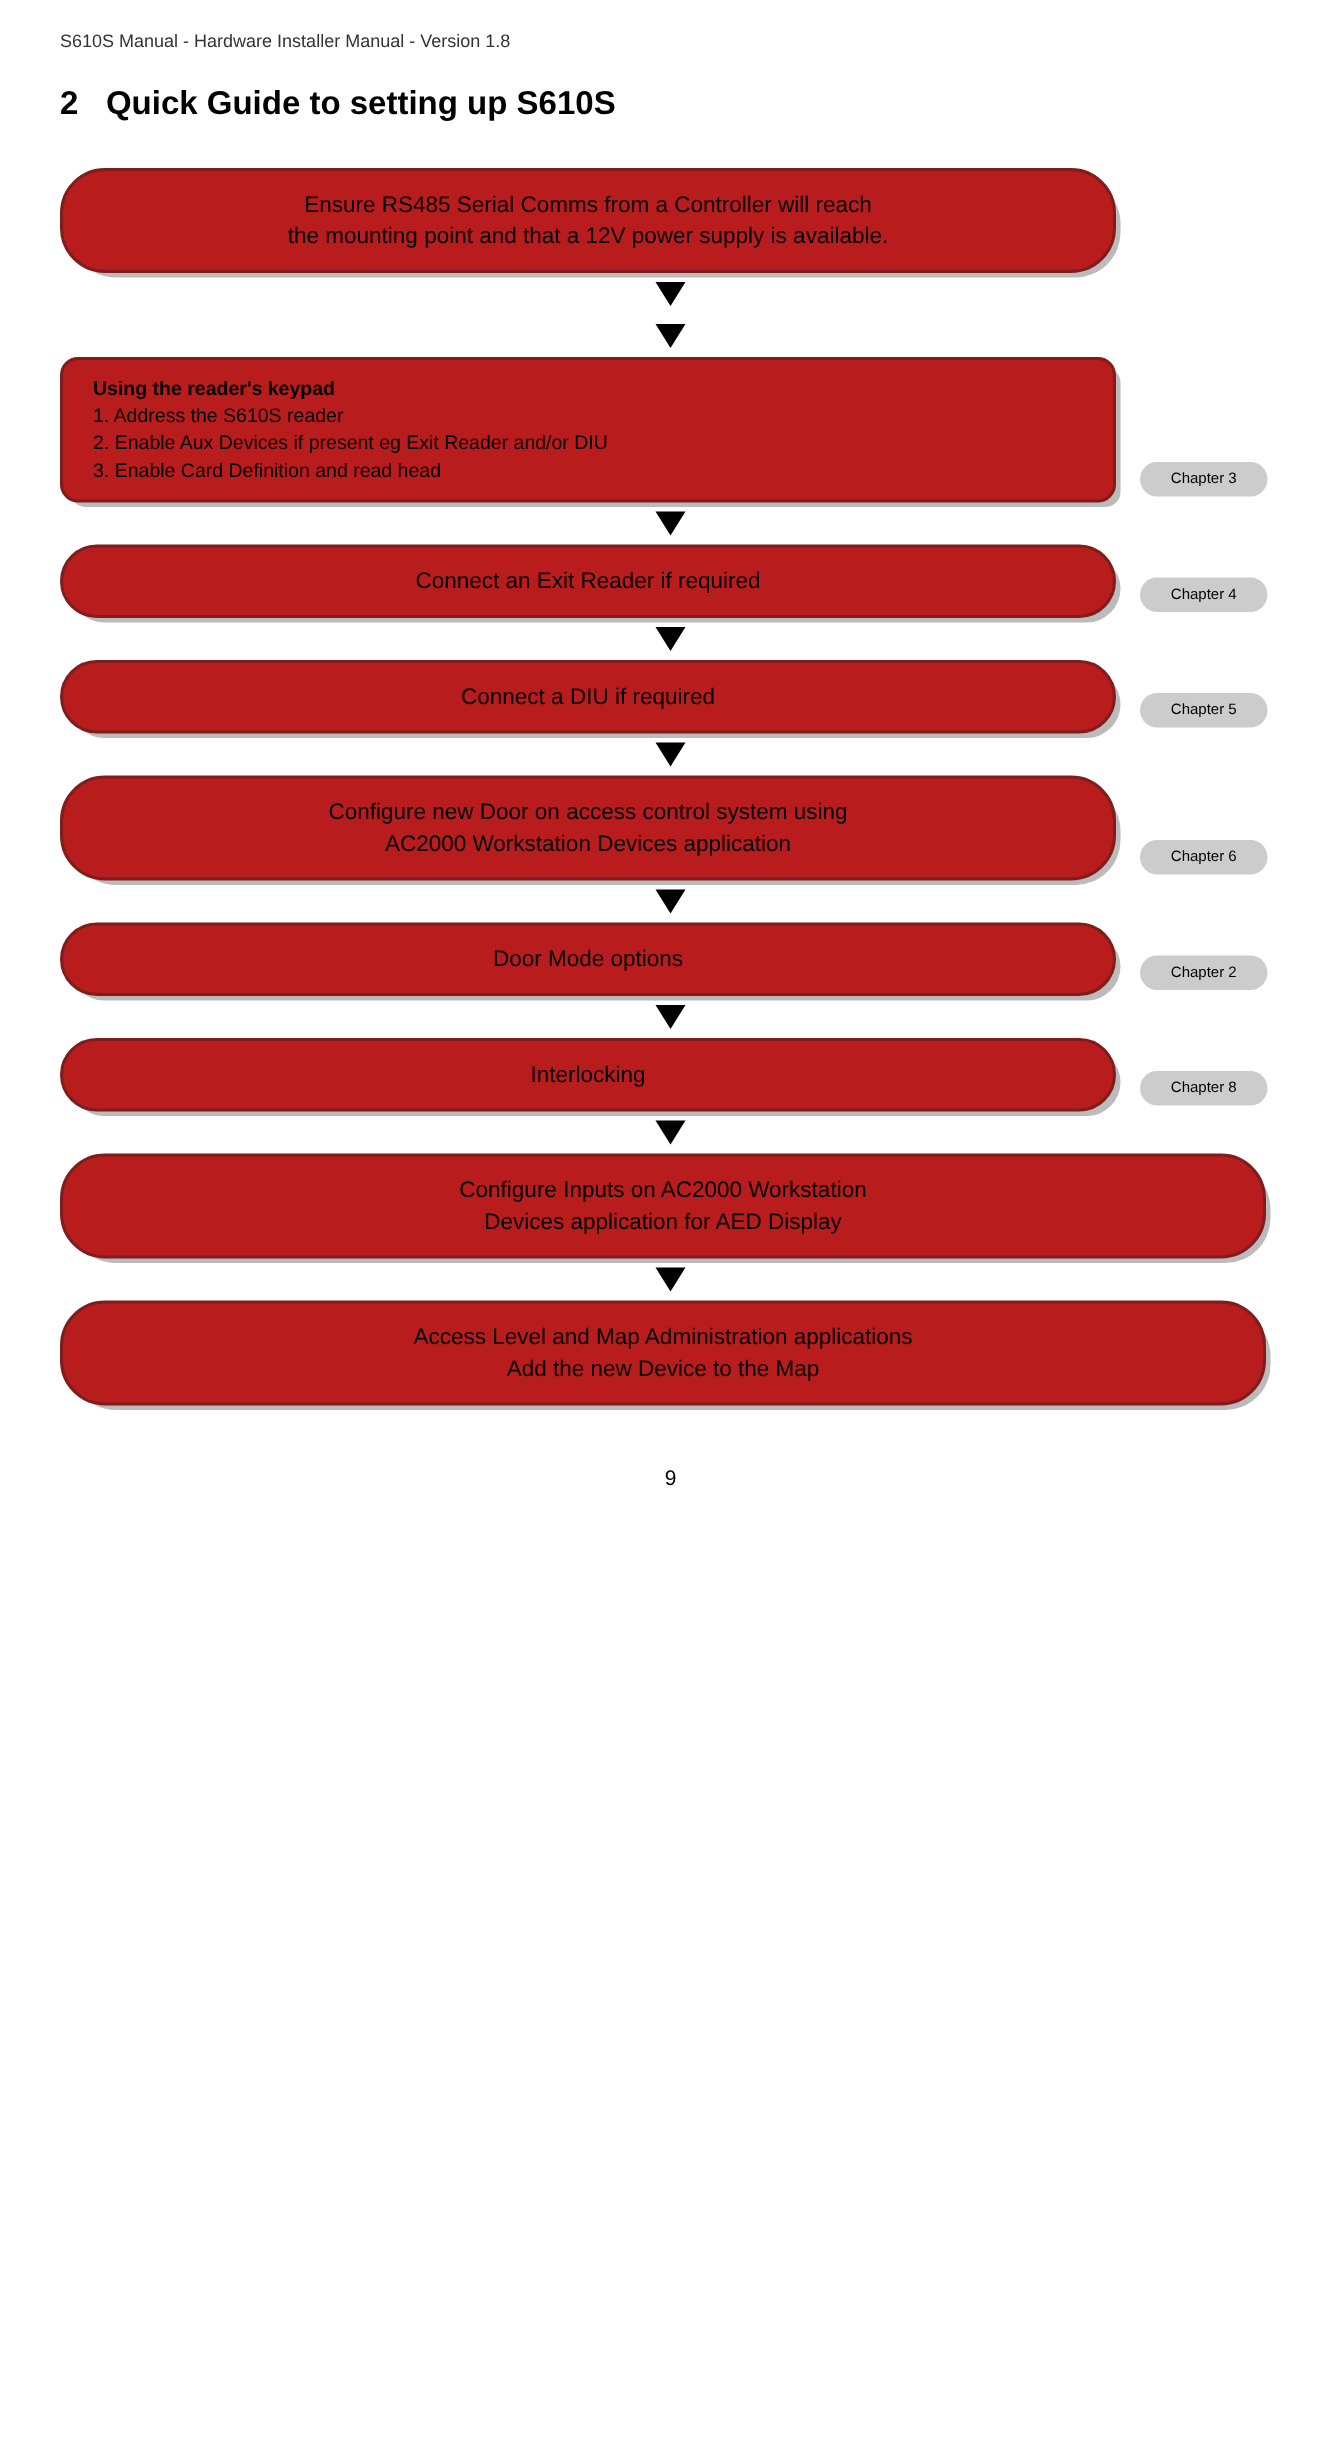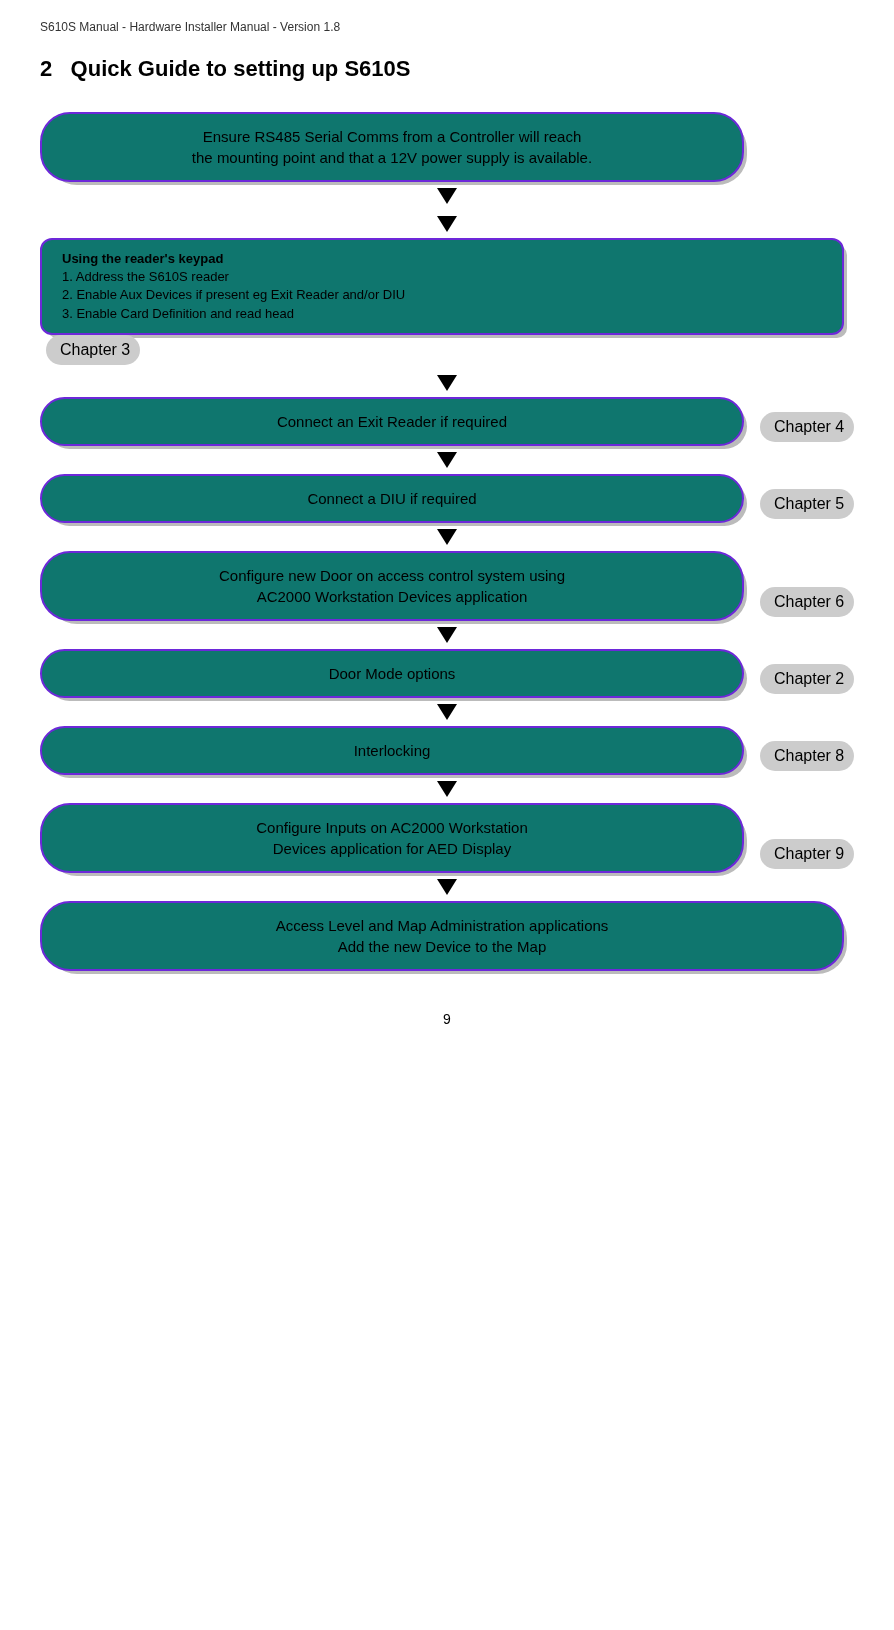"Ensure RS485 Serial Comms from" .step-box { background: #0f766e -> #b91c1c; border: 2px solid #6d28d9 -> 2px solid #7f1d1d }
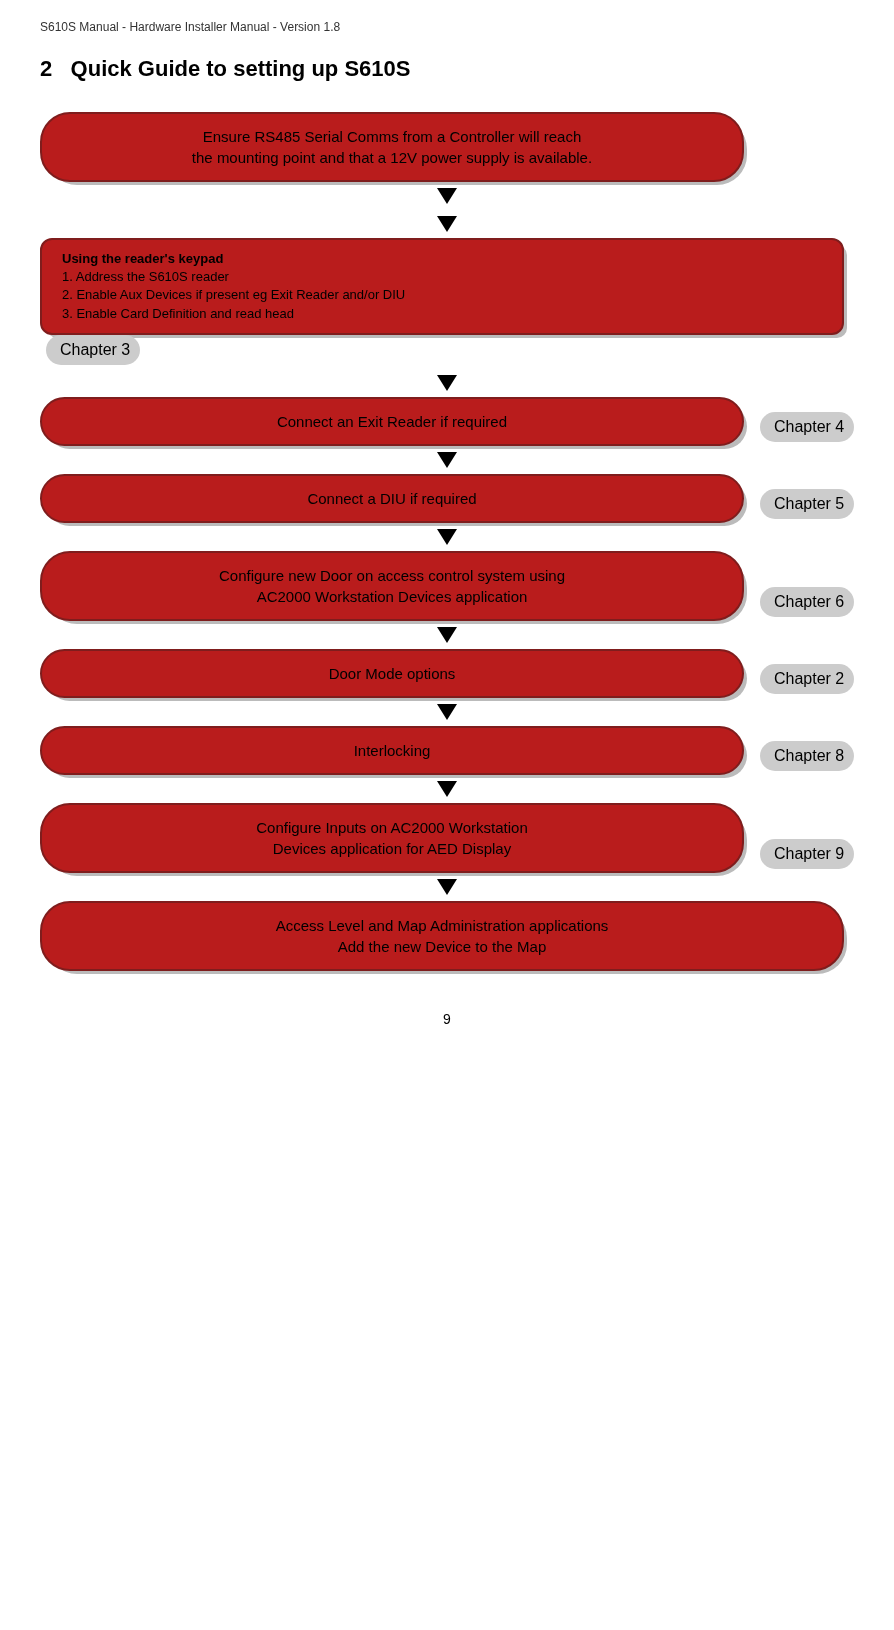"Using the reader's keypad" div.step-container { flex-direction: column -> none }
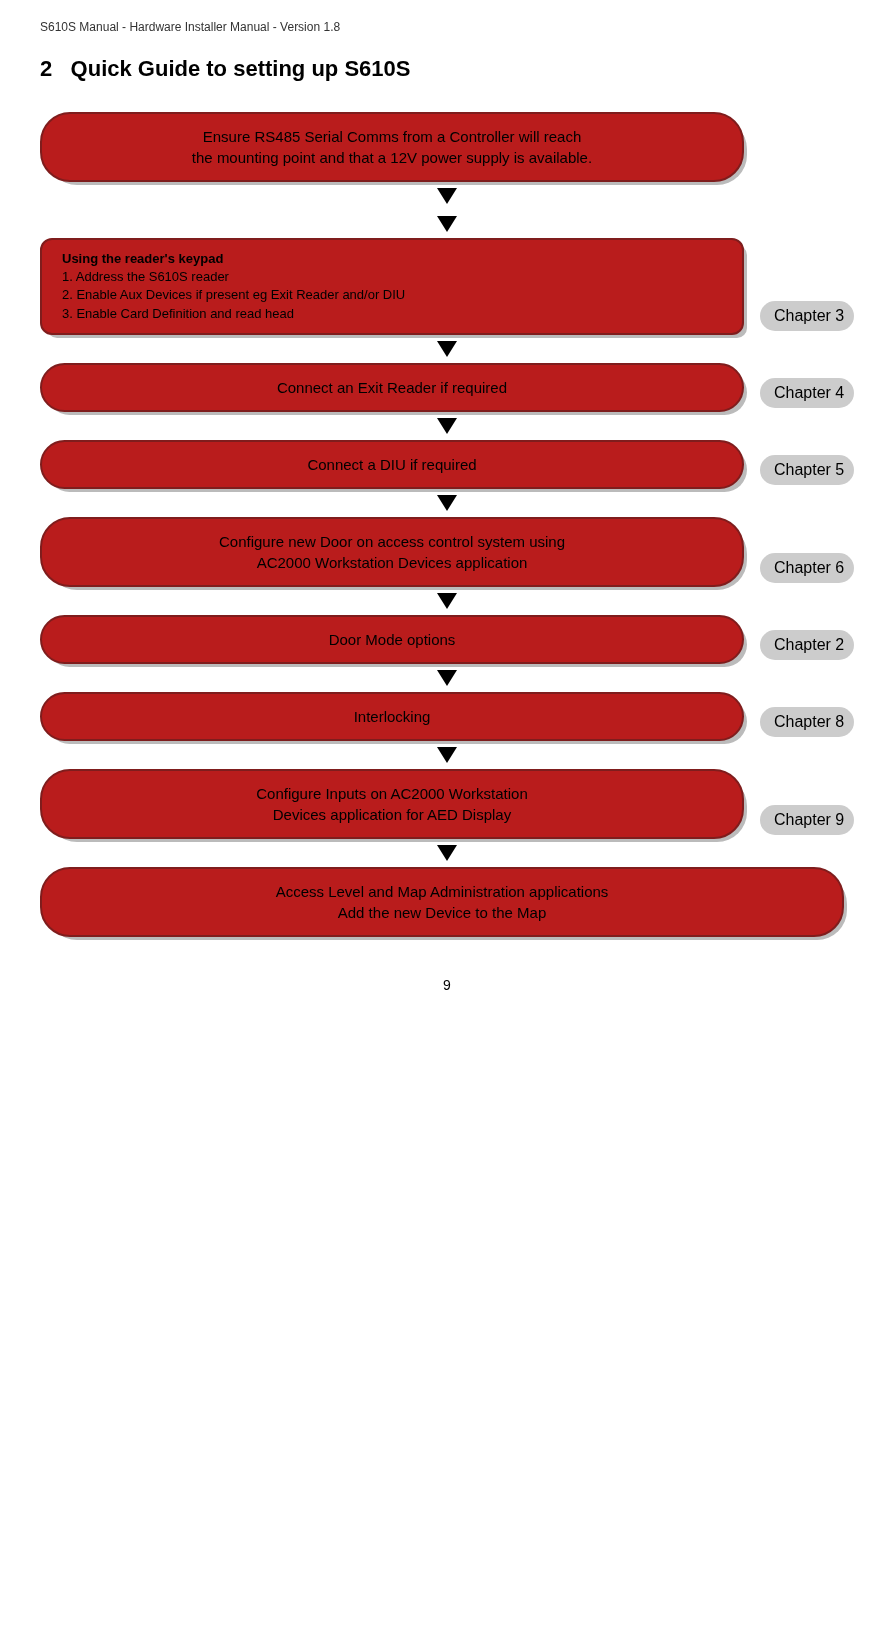"Chapter 3" .chapter-tag { font-size: 16px -> 10px; text-align: left -> center }
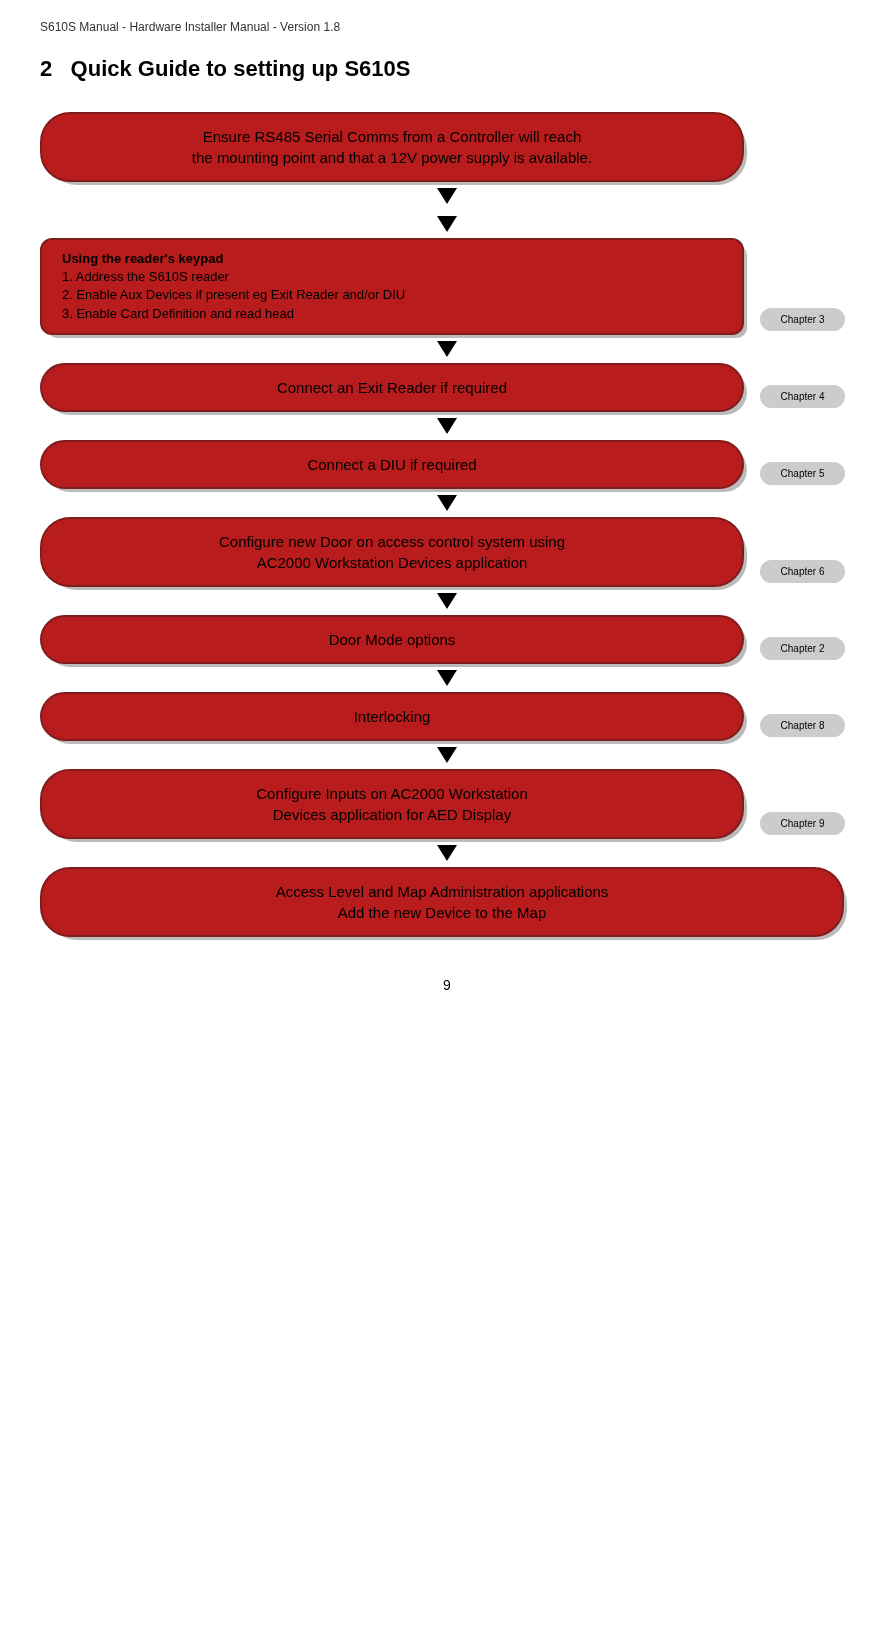"Chapter 9" div.chapter-side { html: <div> <div>Chapter 9</div> </div> -> none }
